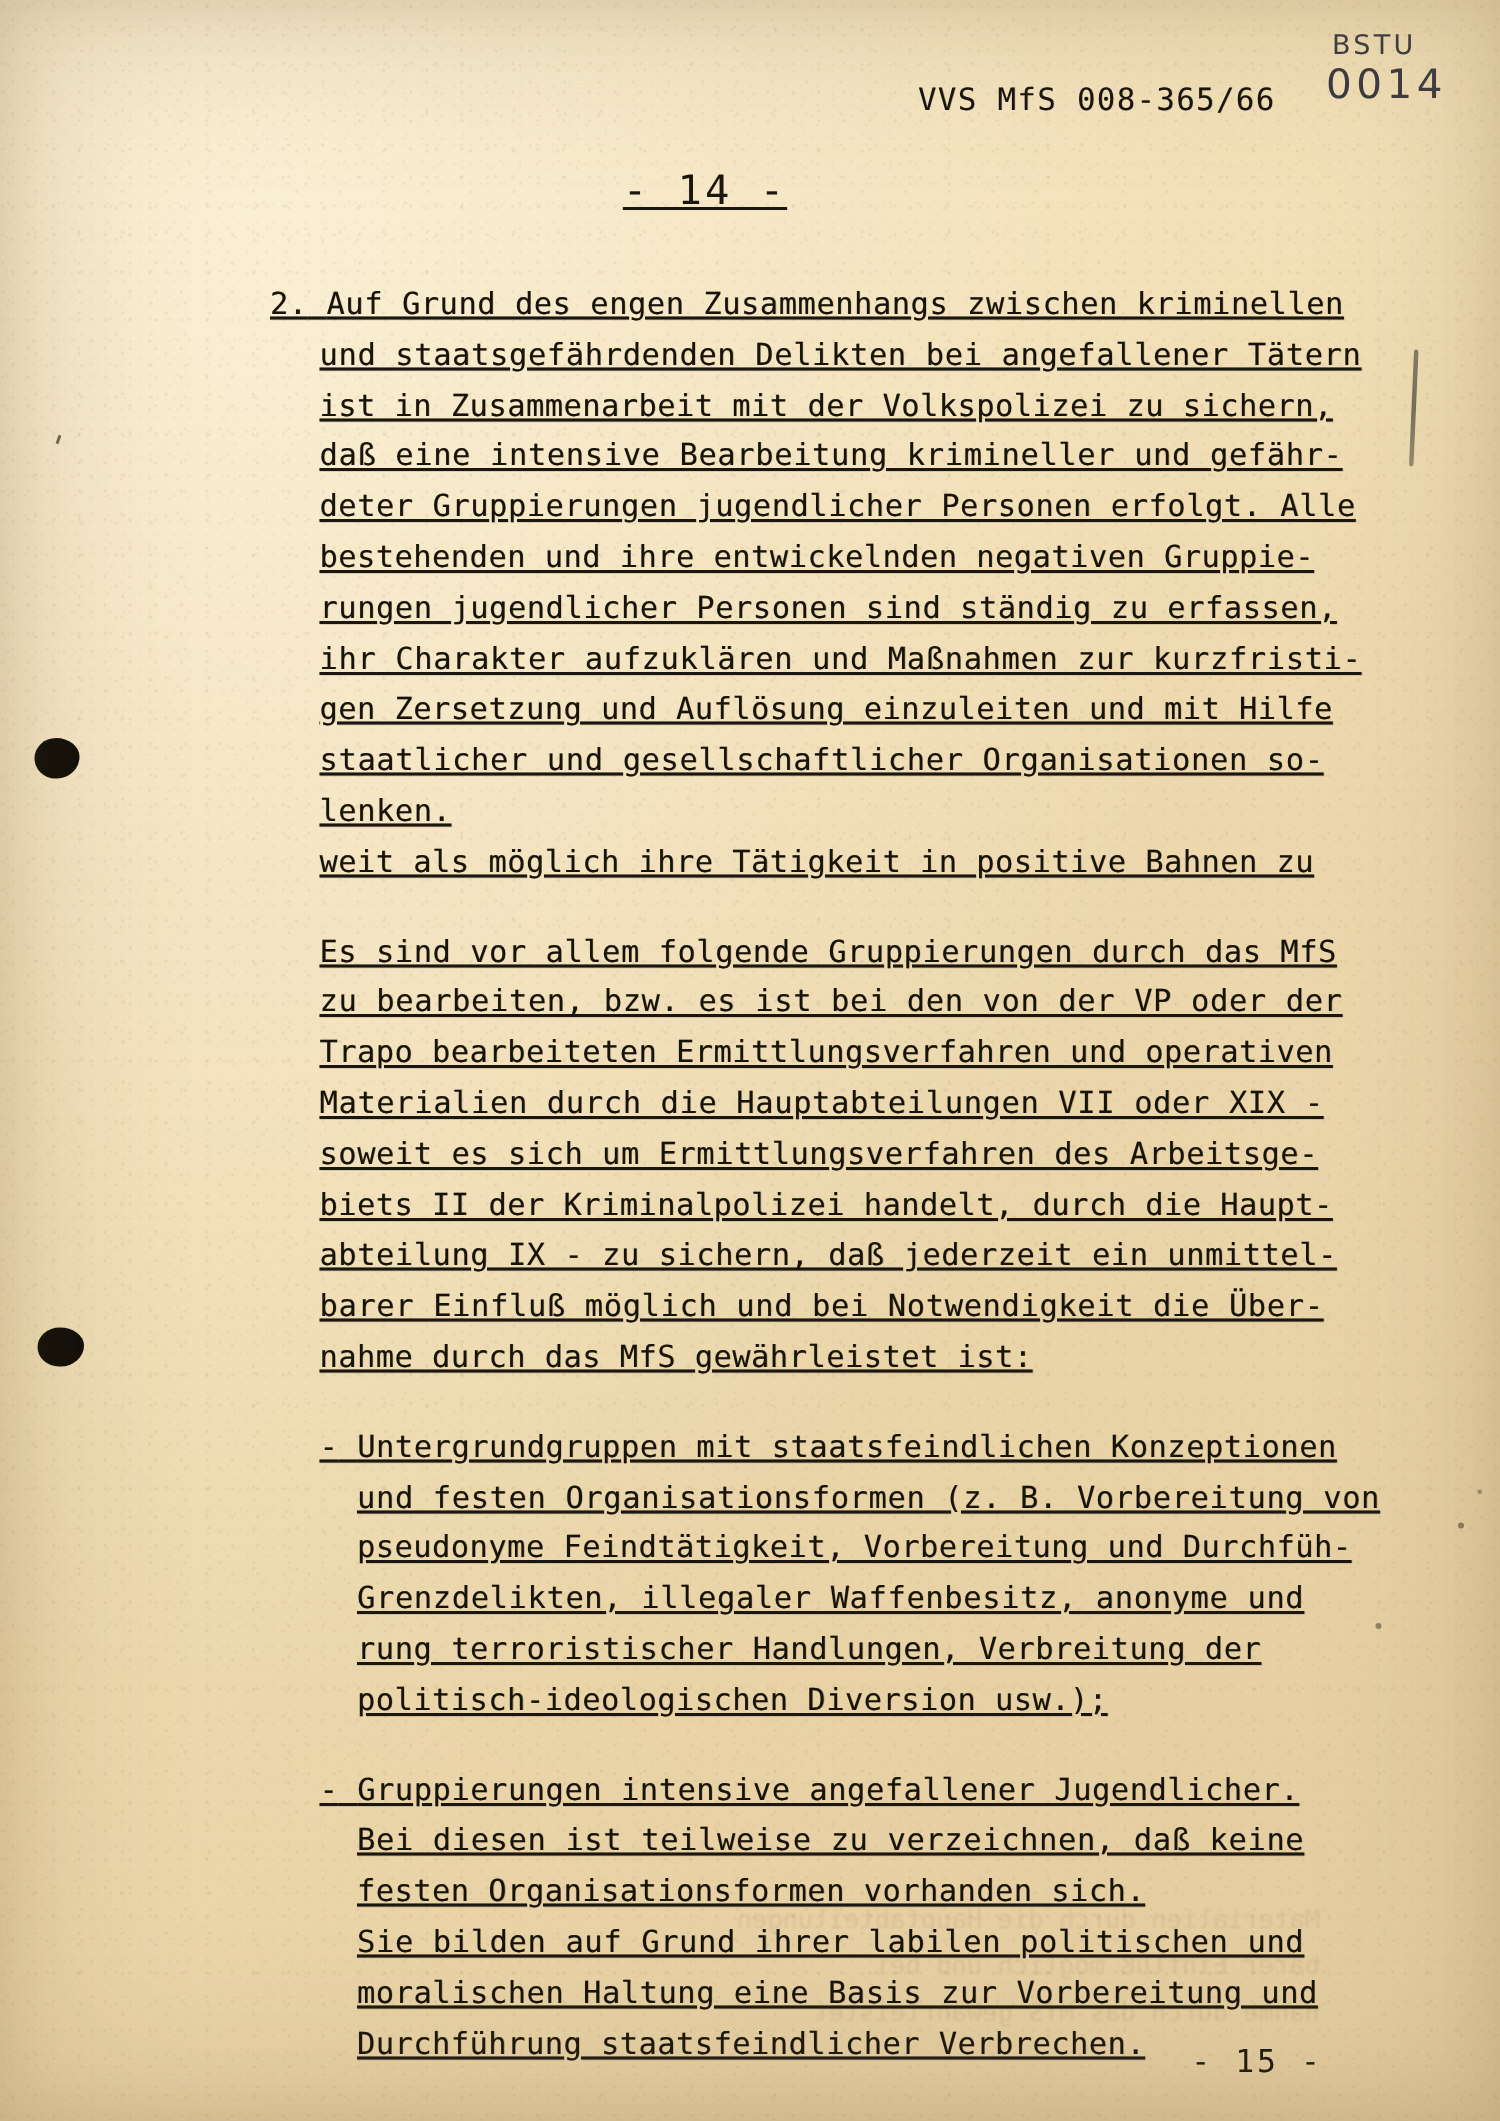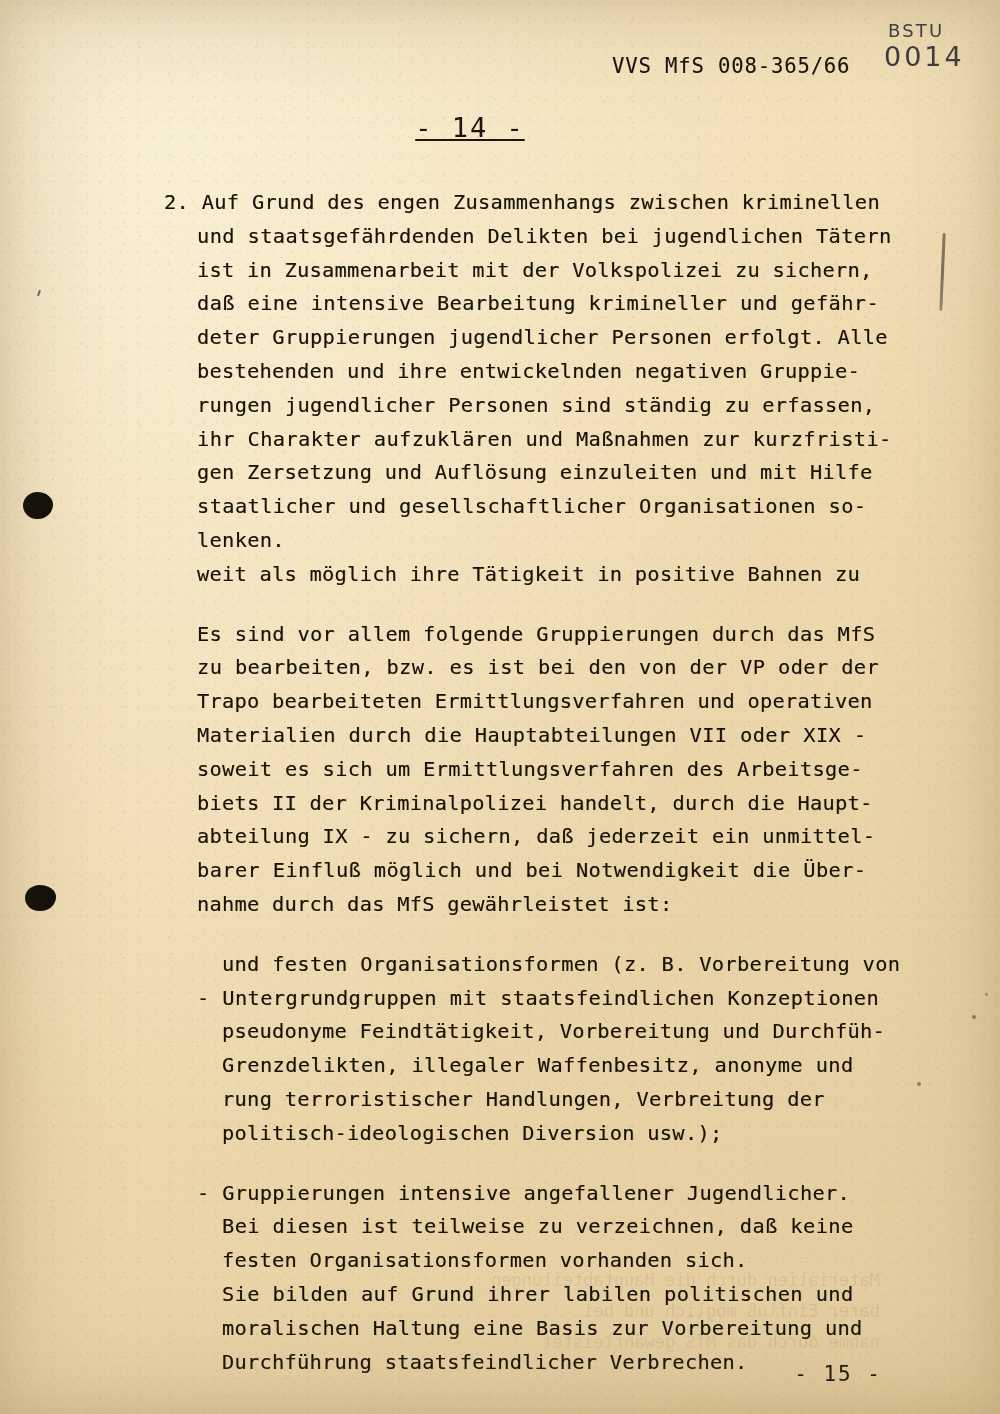"2. Auf Grund des engen" .body { left: 164px -> 180px; text-decoration: none -> underline }
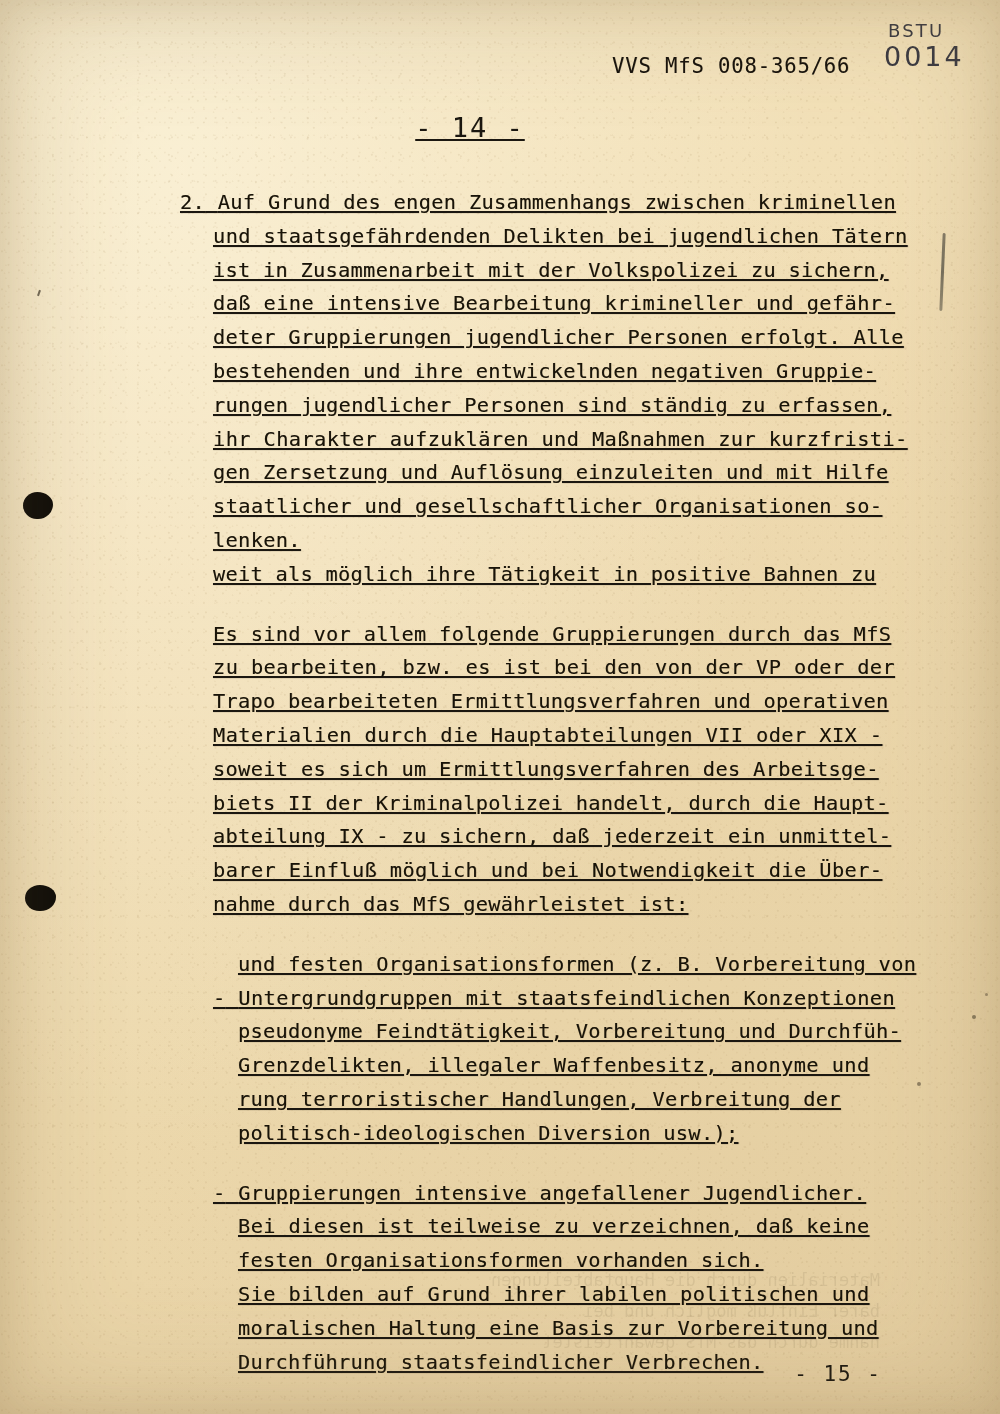"und staatsgefährdenden Delikten bei" div.line { text: jugendlichen -> angefallener }
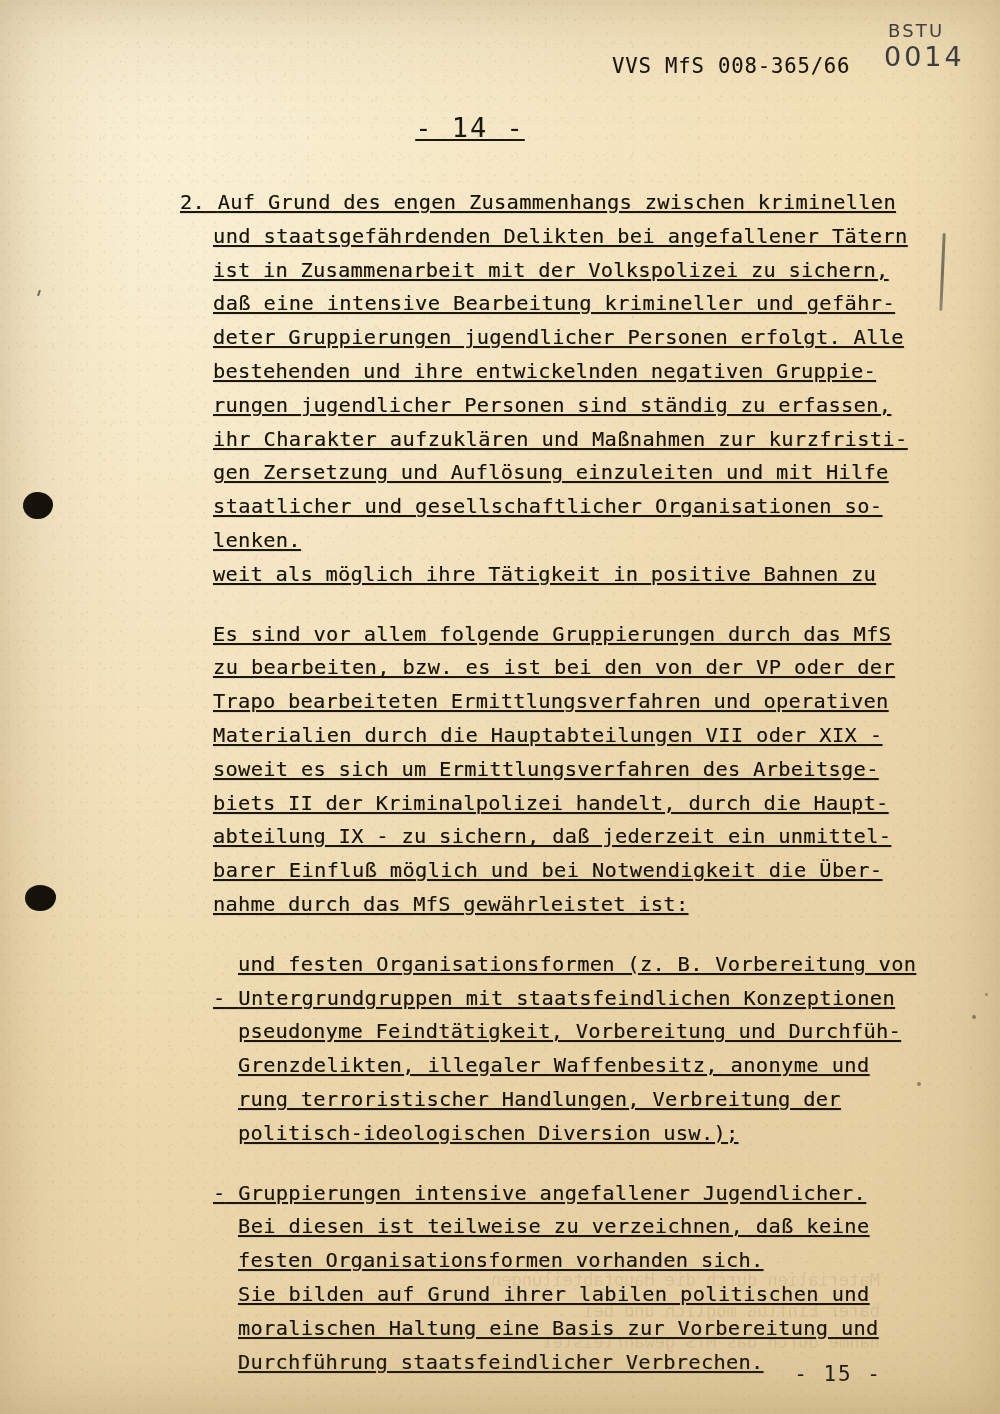"und festen Organisationsformen (z. B." div.line { order: before "- Untergrundgruppen mit" -> after "- Untergrundgruppen mit" }
